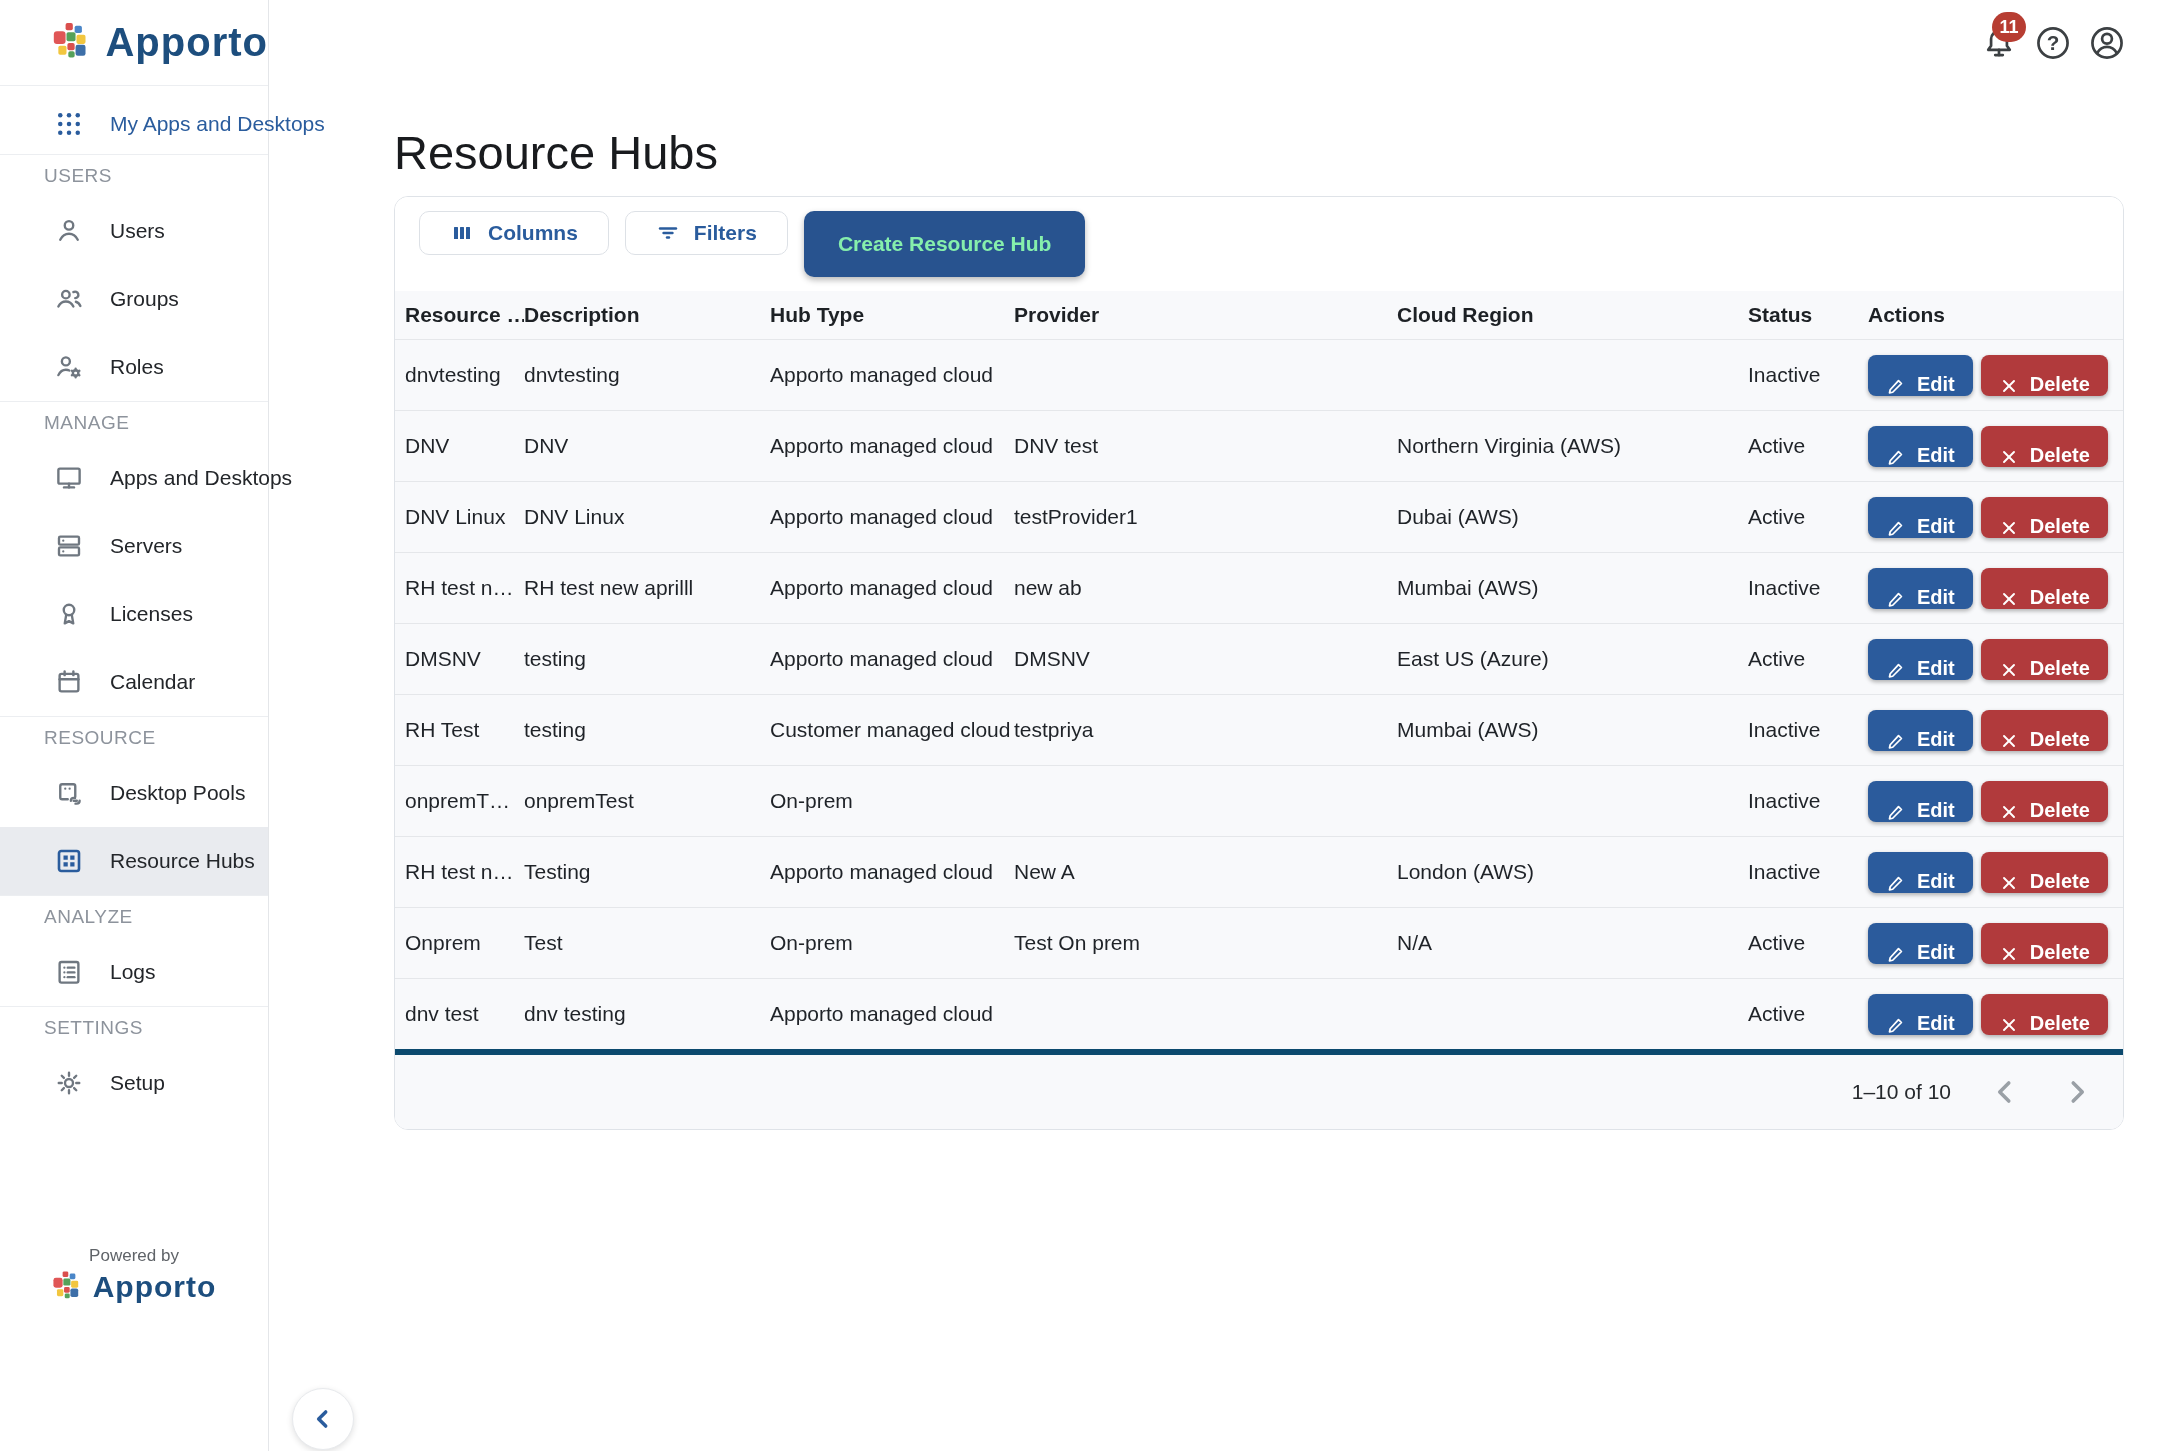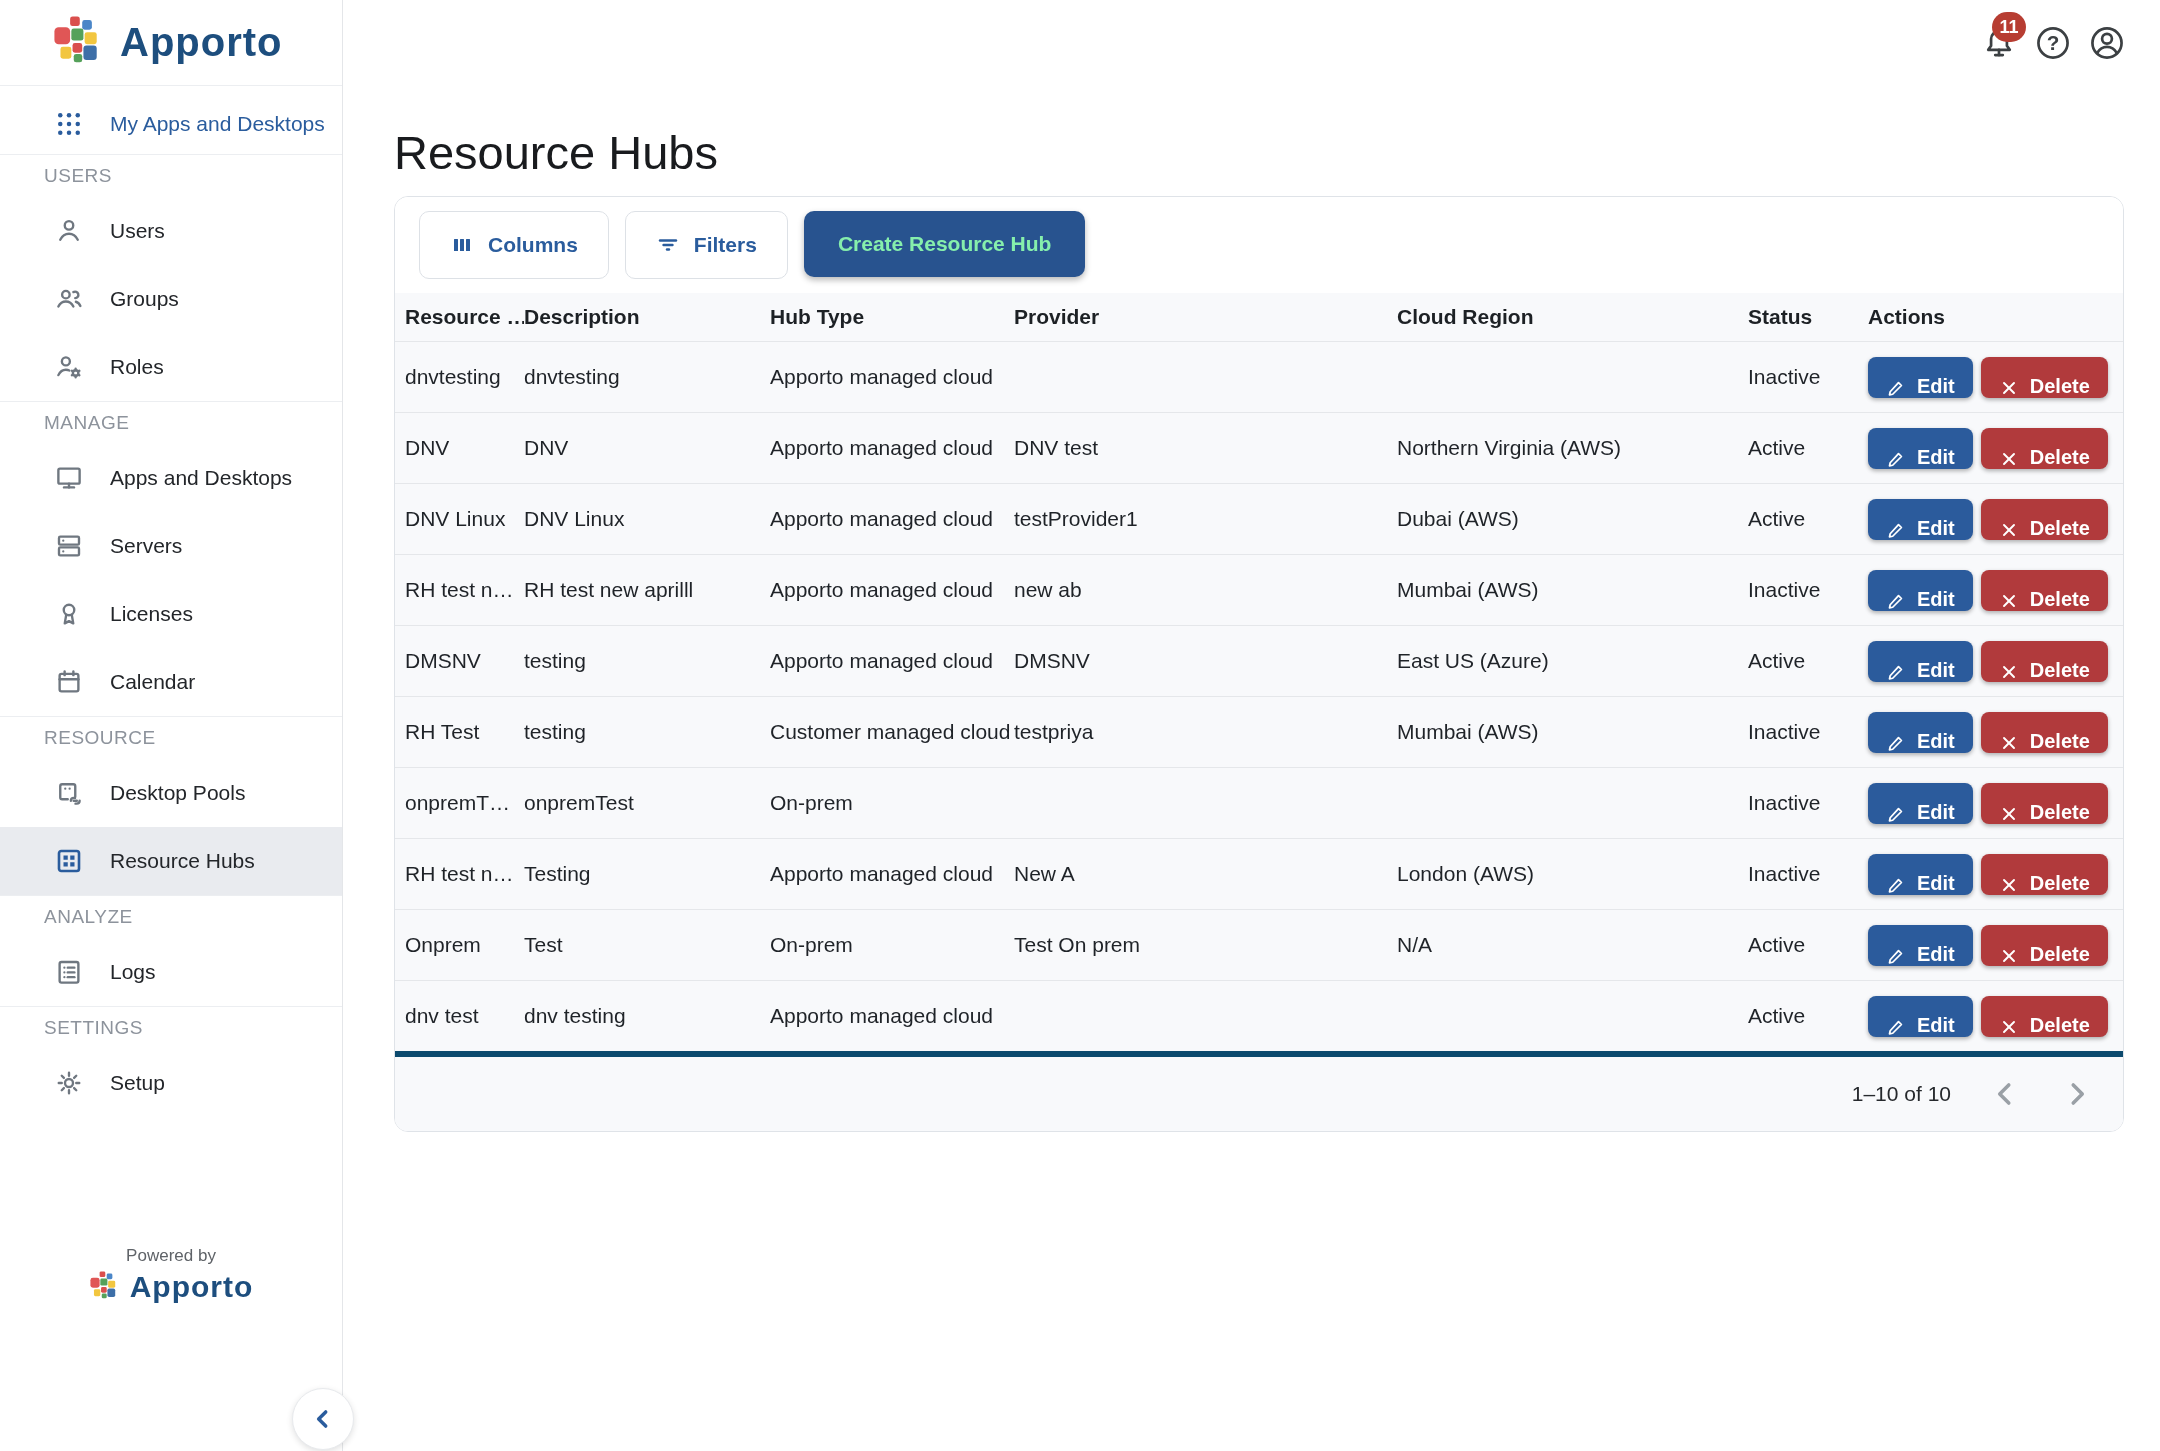"Apporto" .sidebar { width: 343px -> 269px }
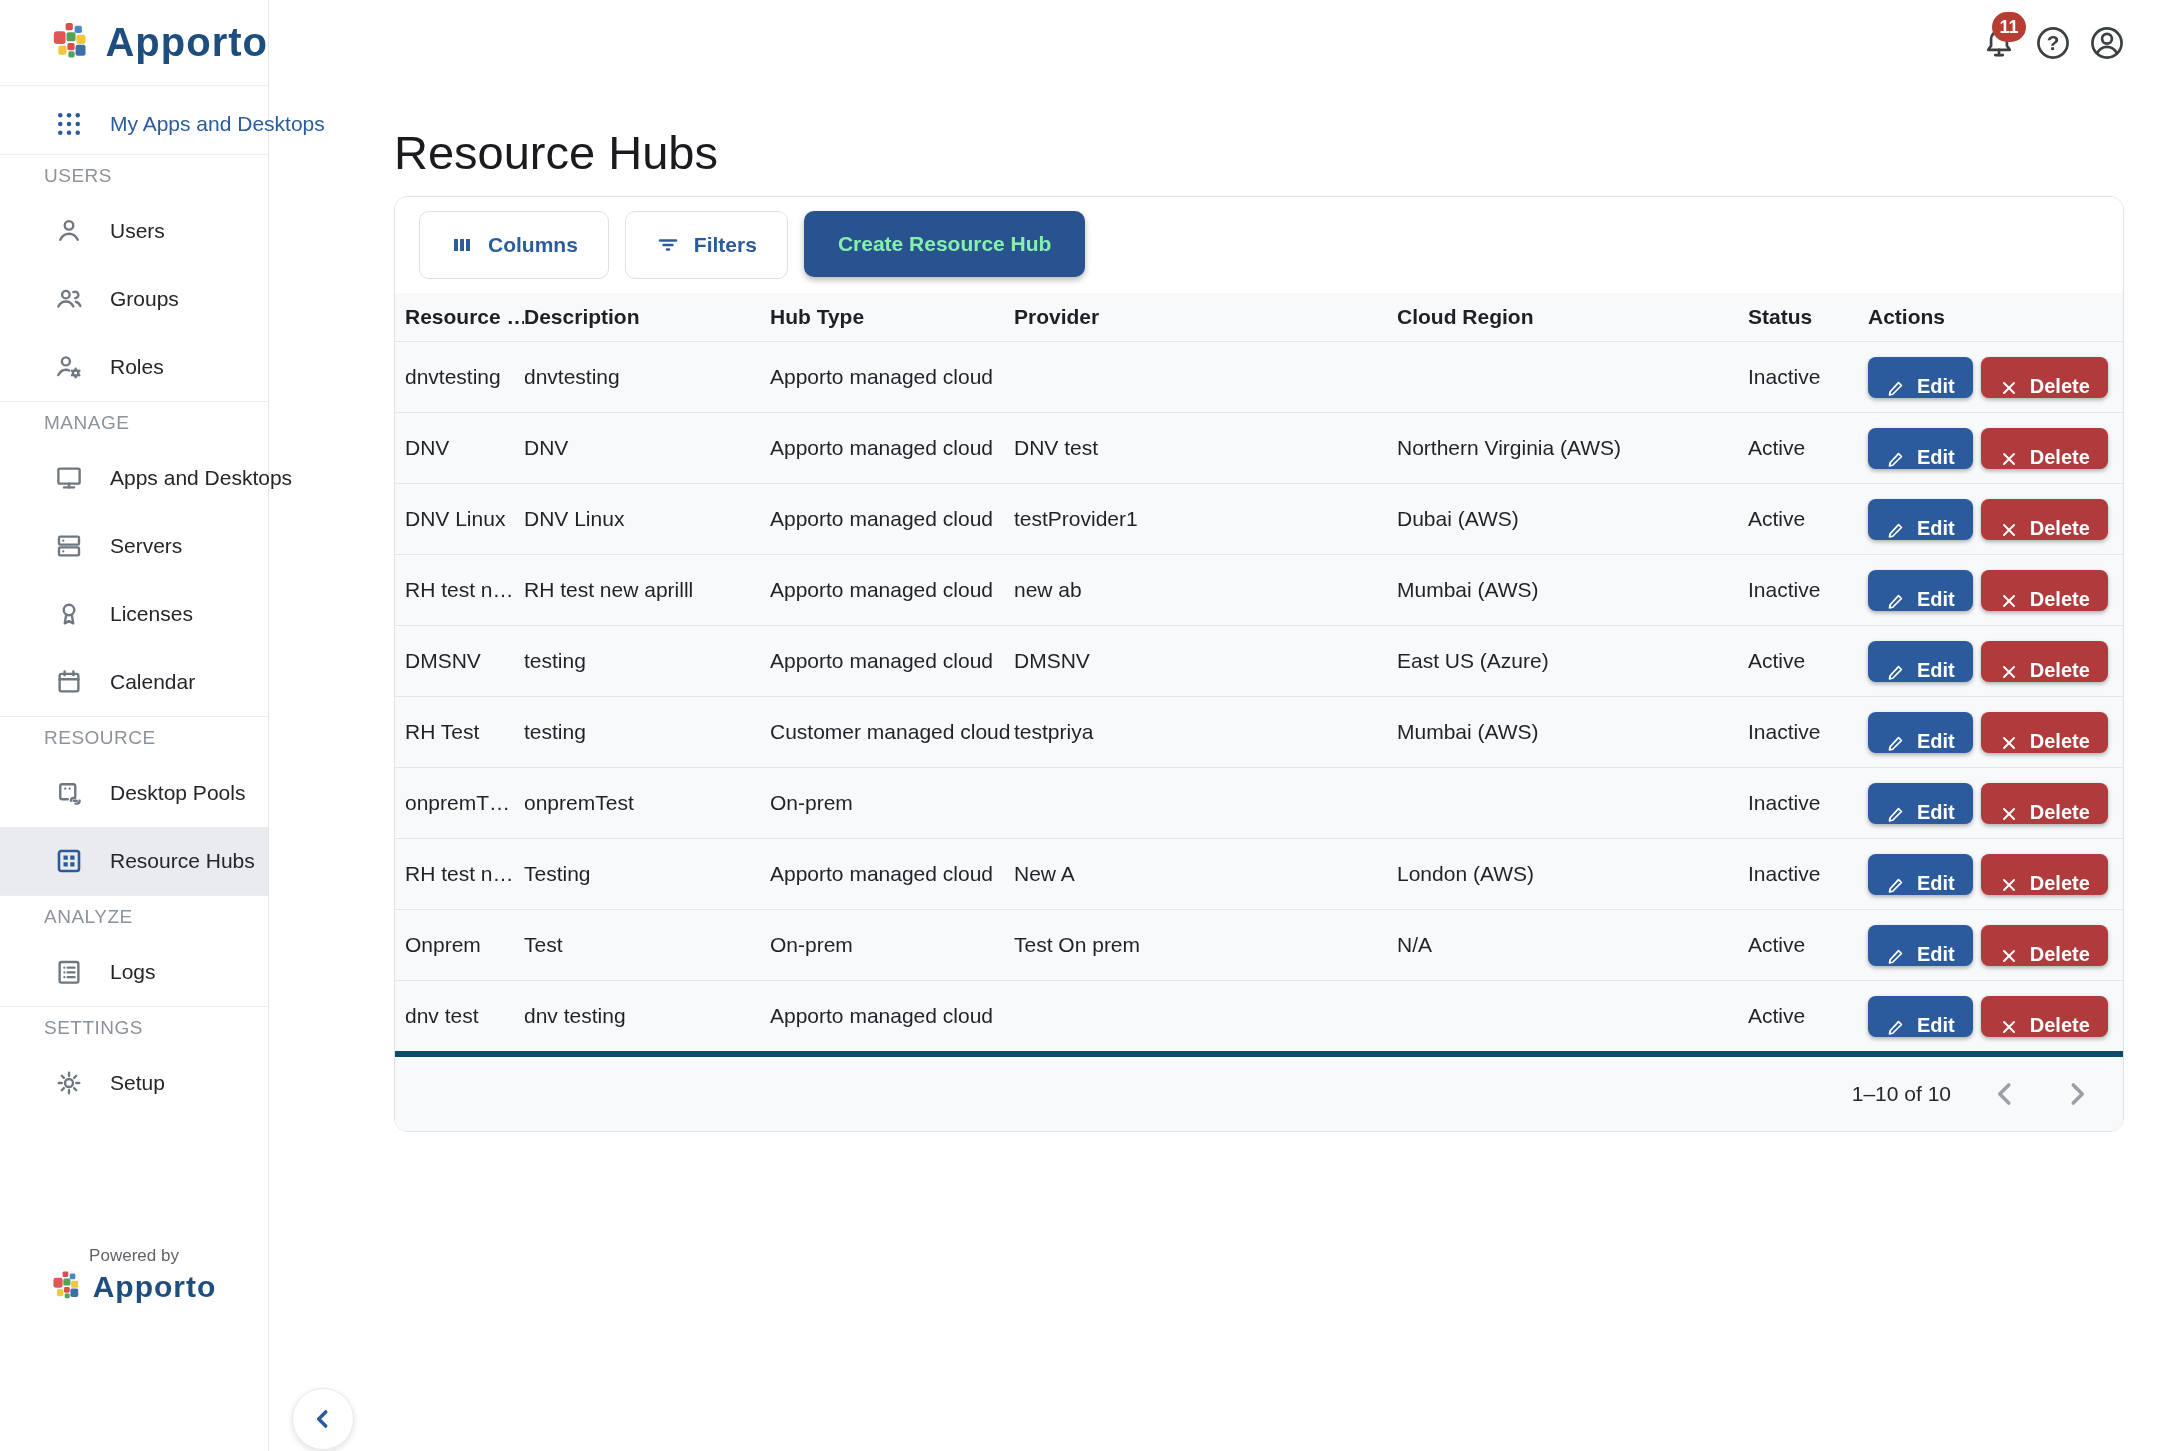"Columns" .btn-outline { height: 68px -> 44px }
